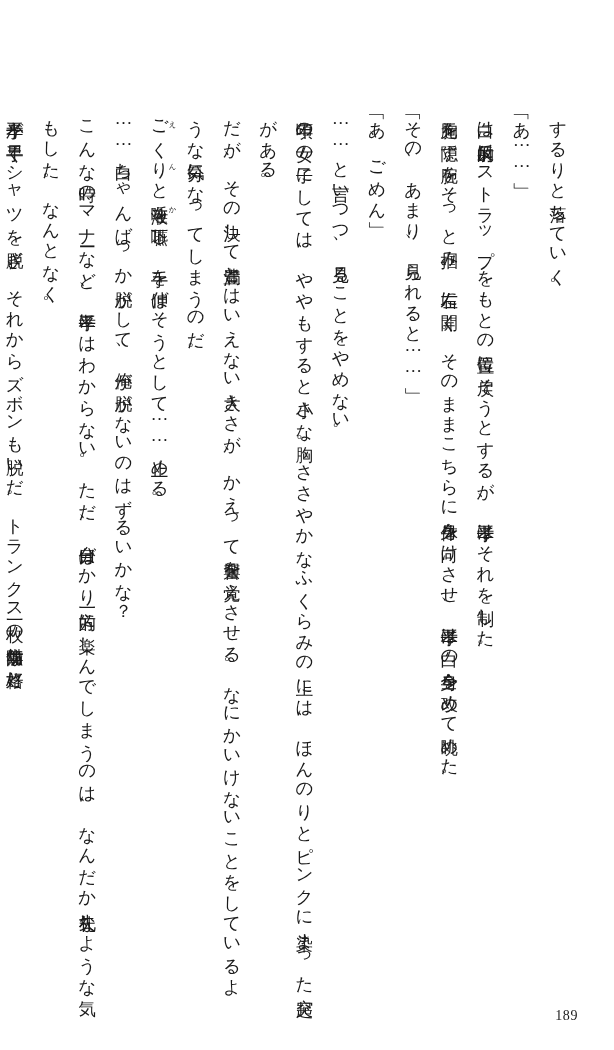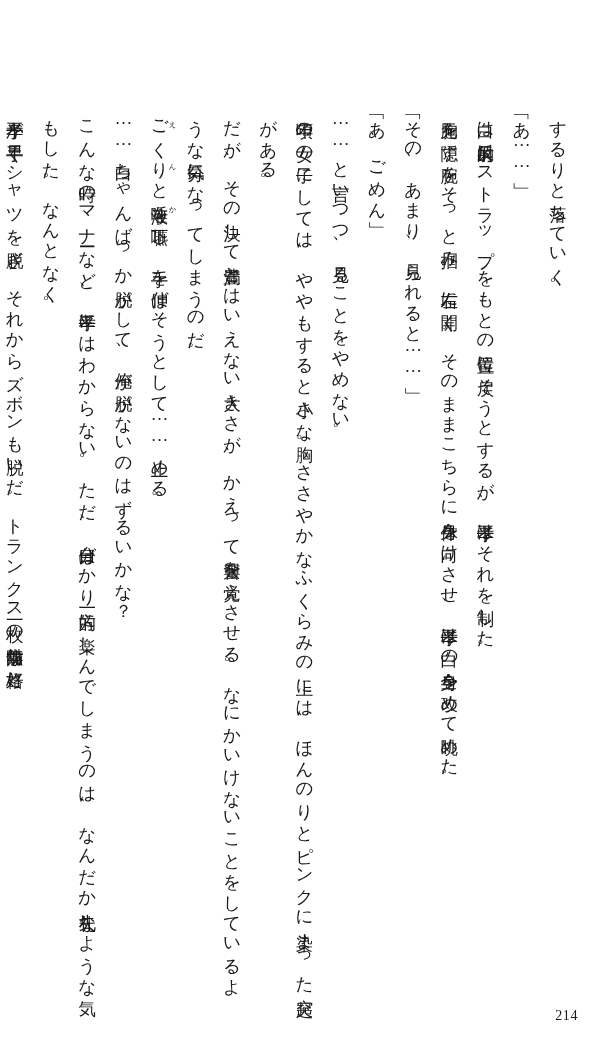"214" div { text: 214 -> 189 }
